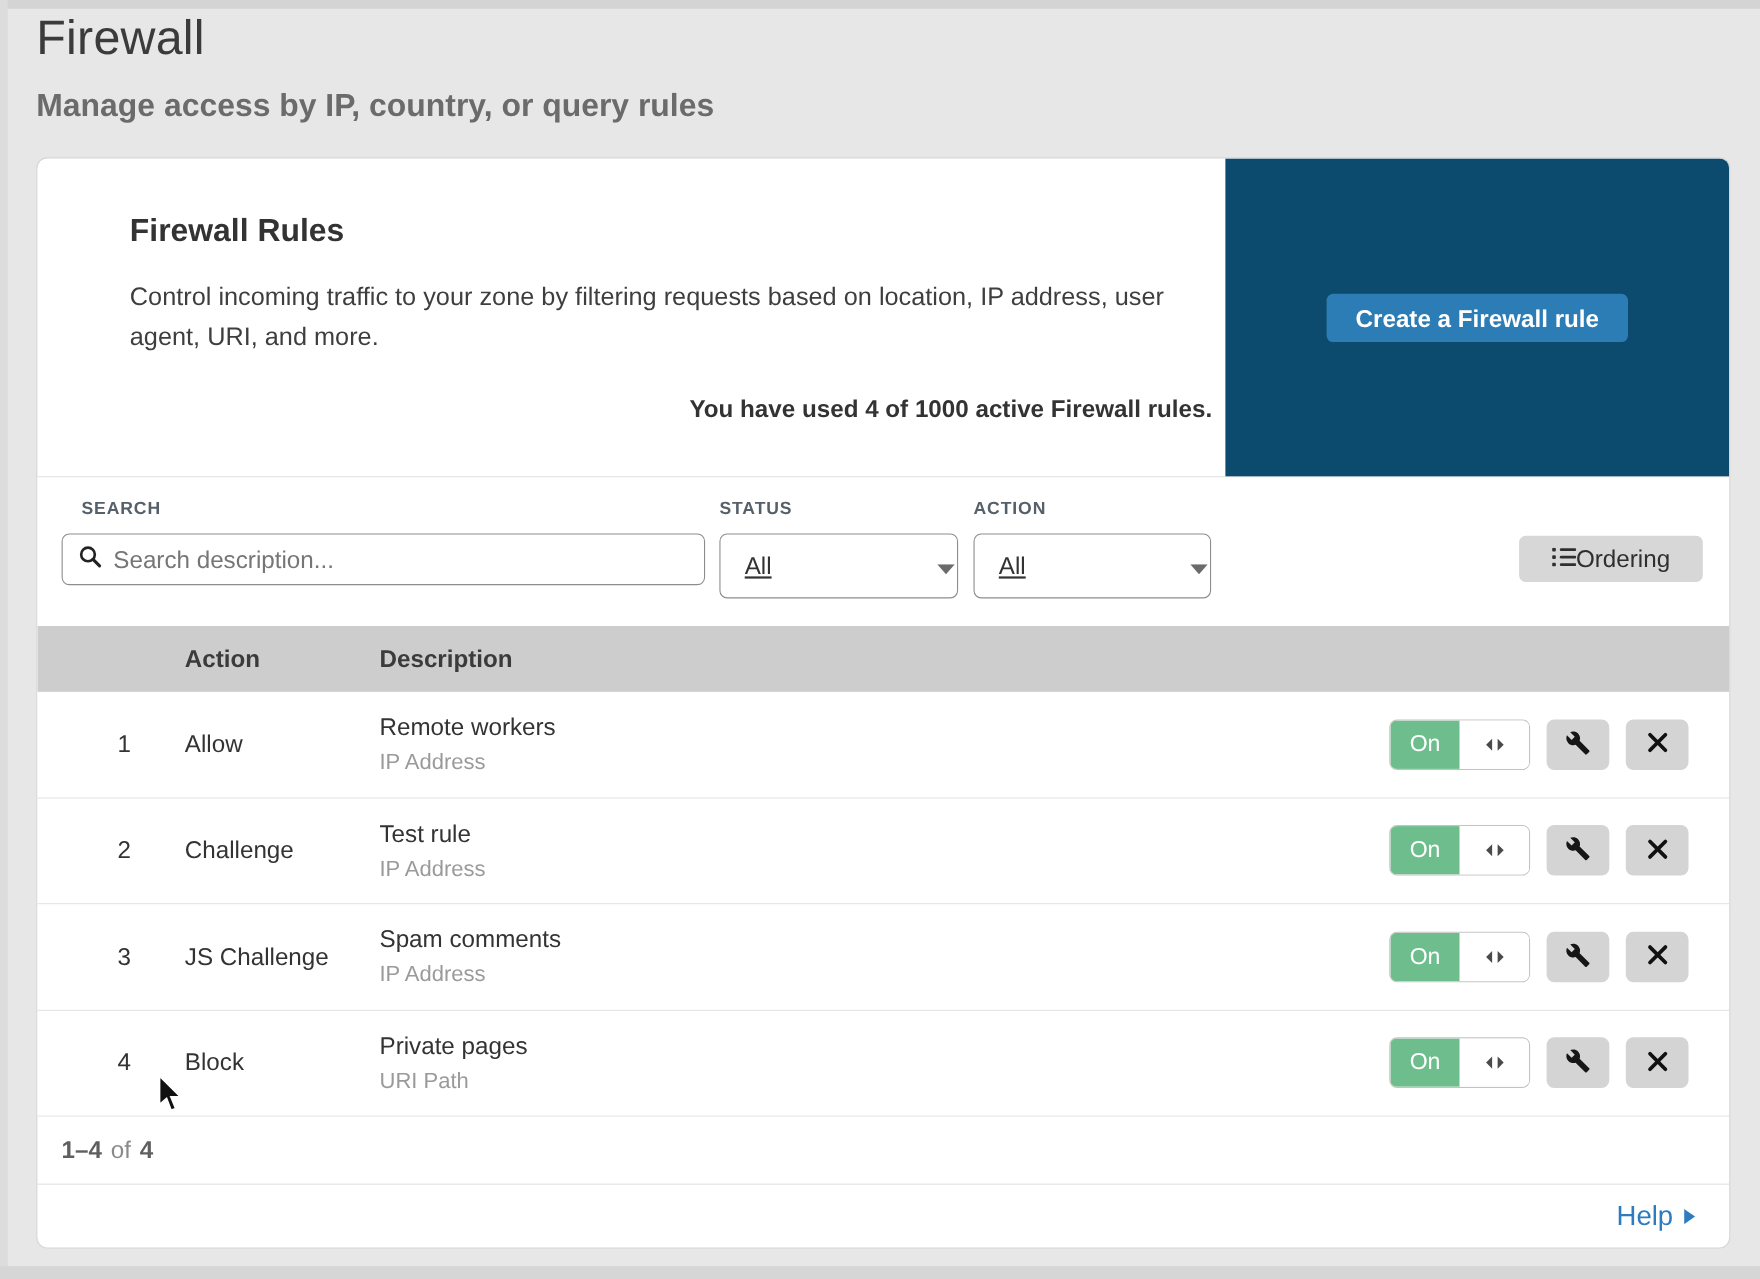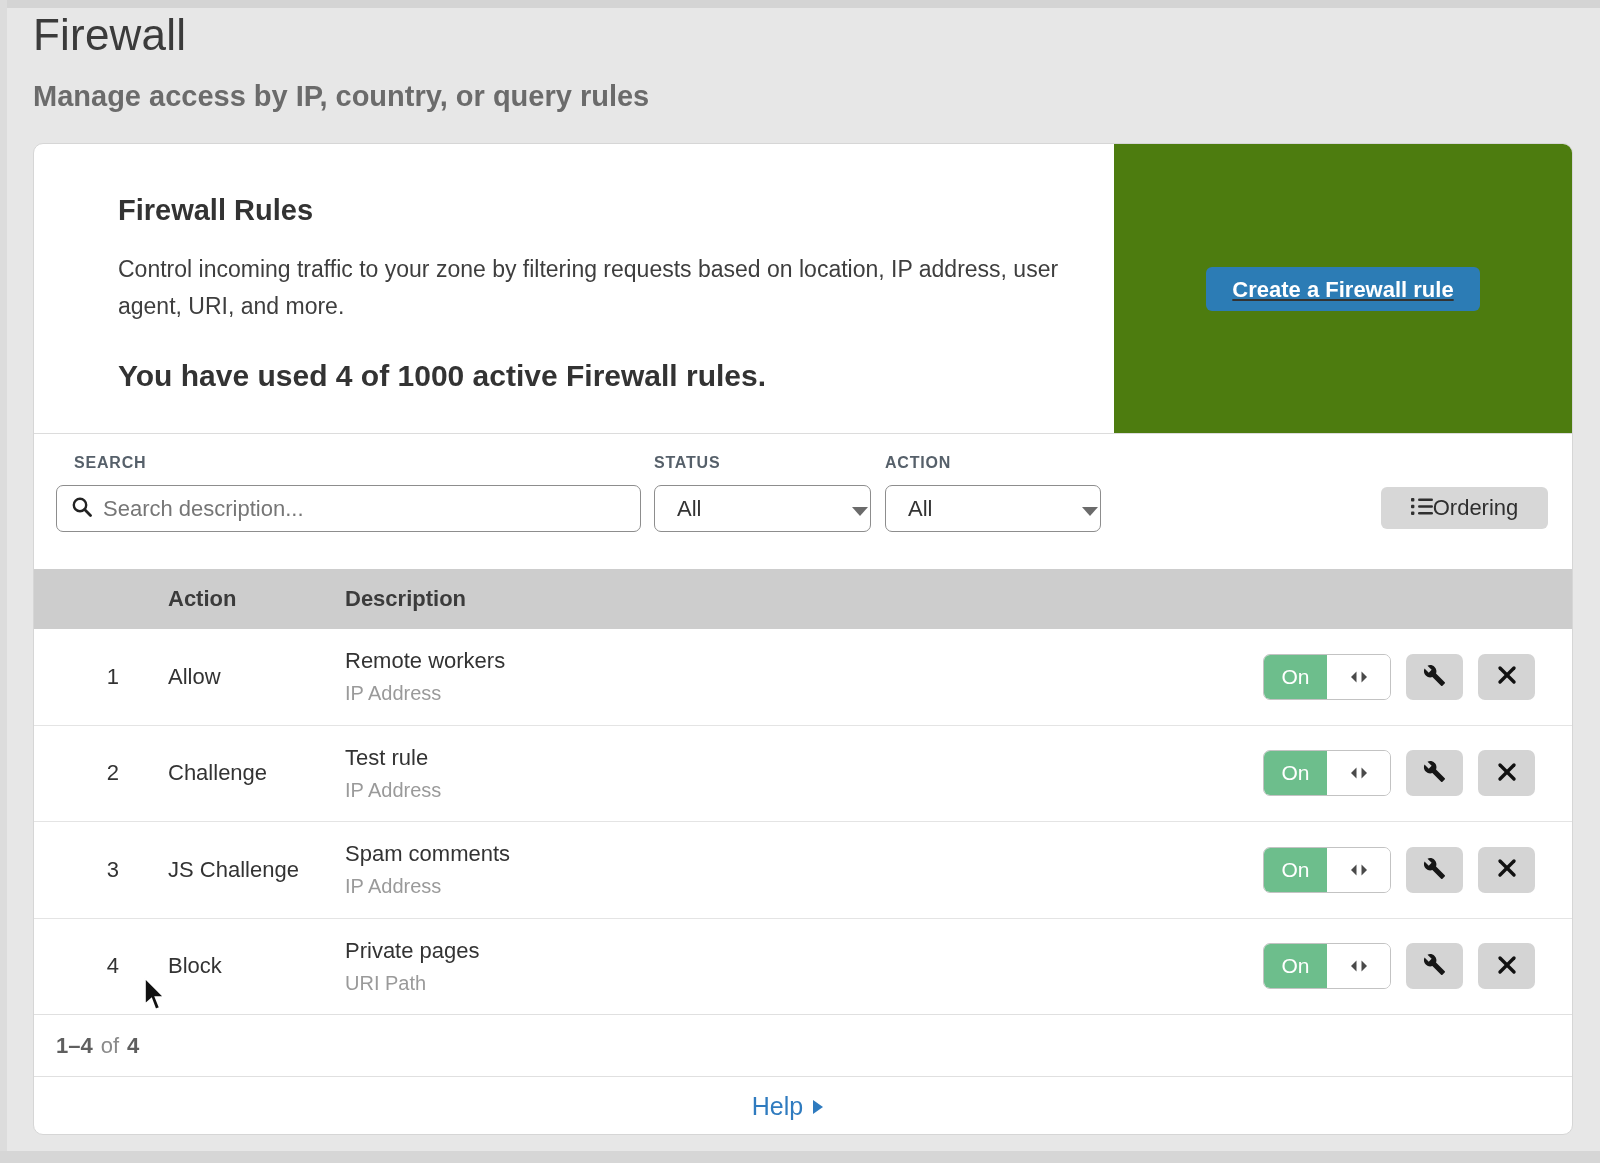"Create a Firewall rule" .create-panel { background: #4d7c0f -> #0c4a6e; text-decoration: underline -> none }
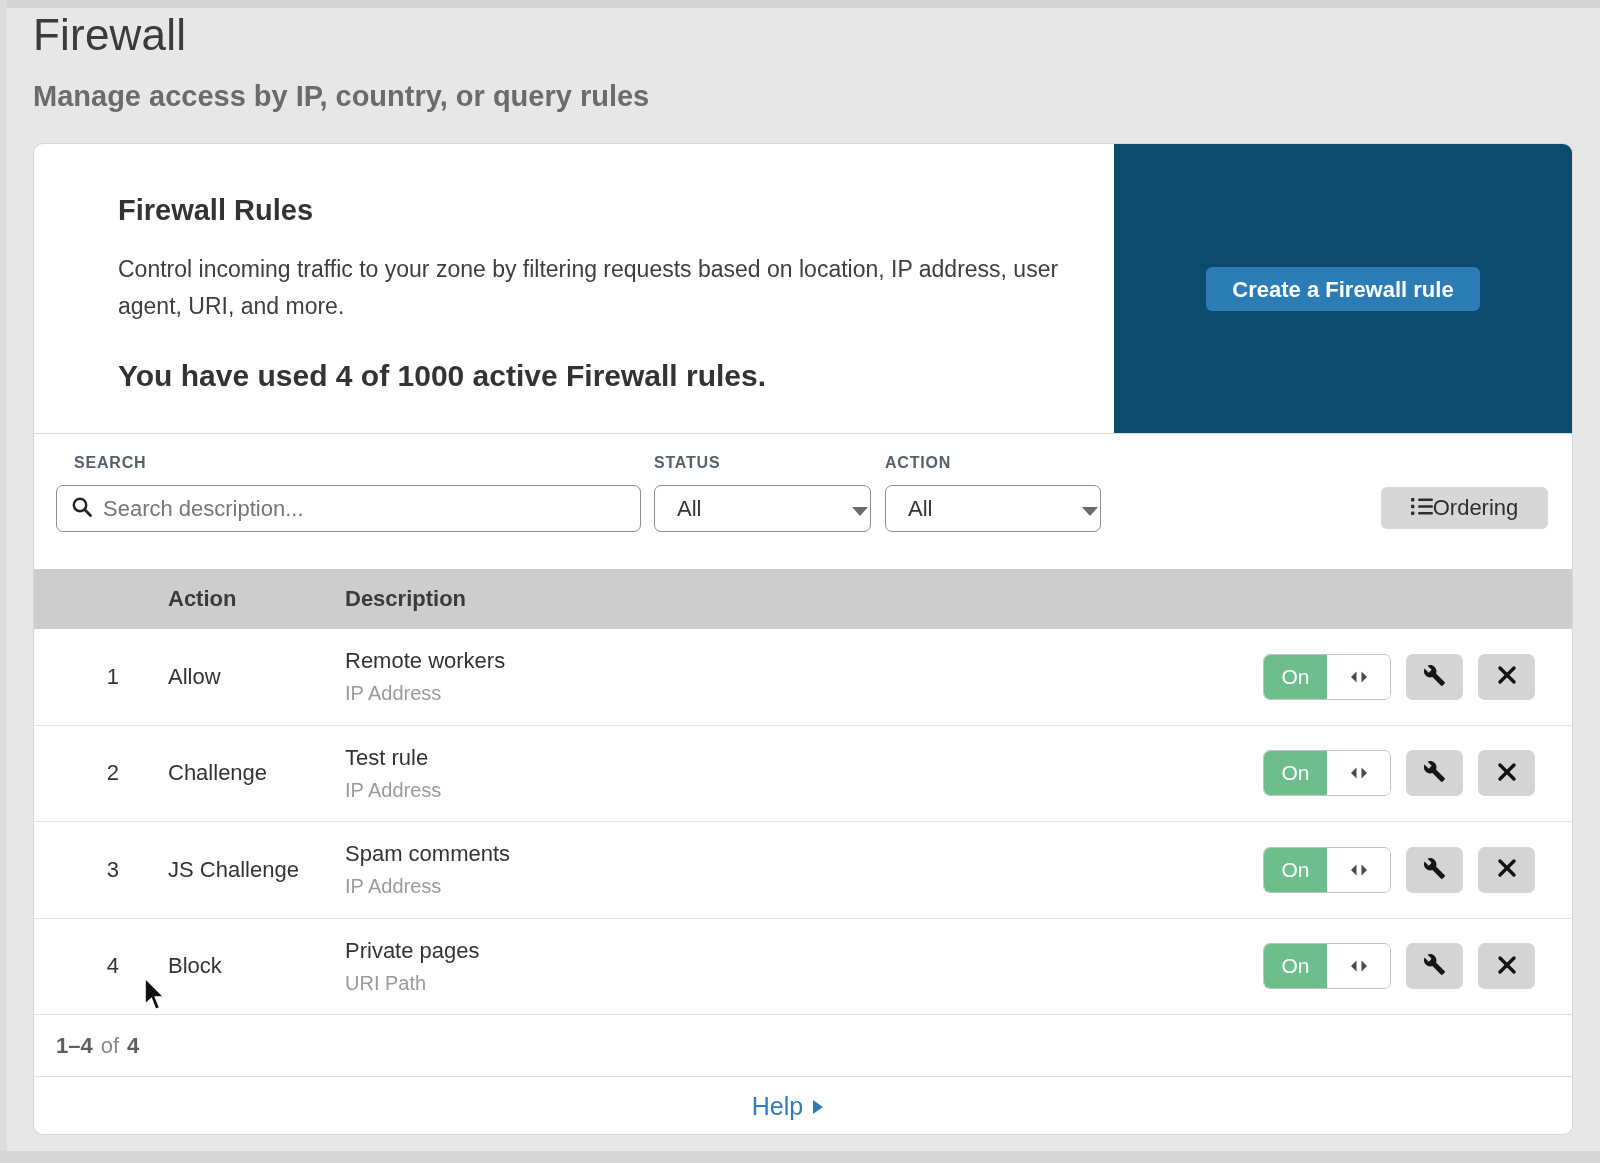"You have used 4 of" .rules-usage { font-size: 30px -> 22px; text-align: none -> right }
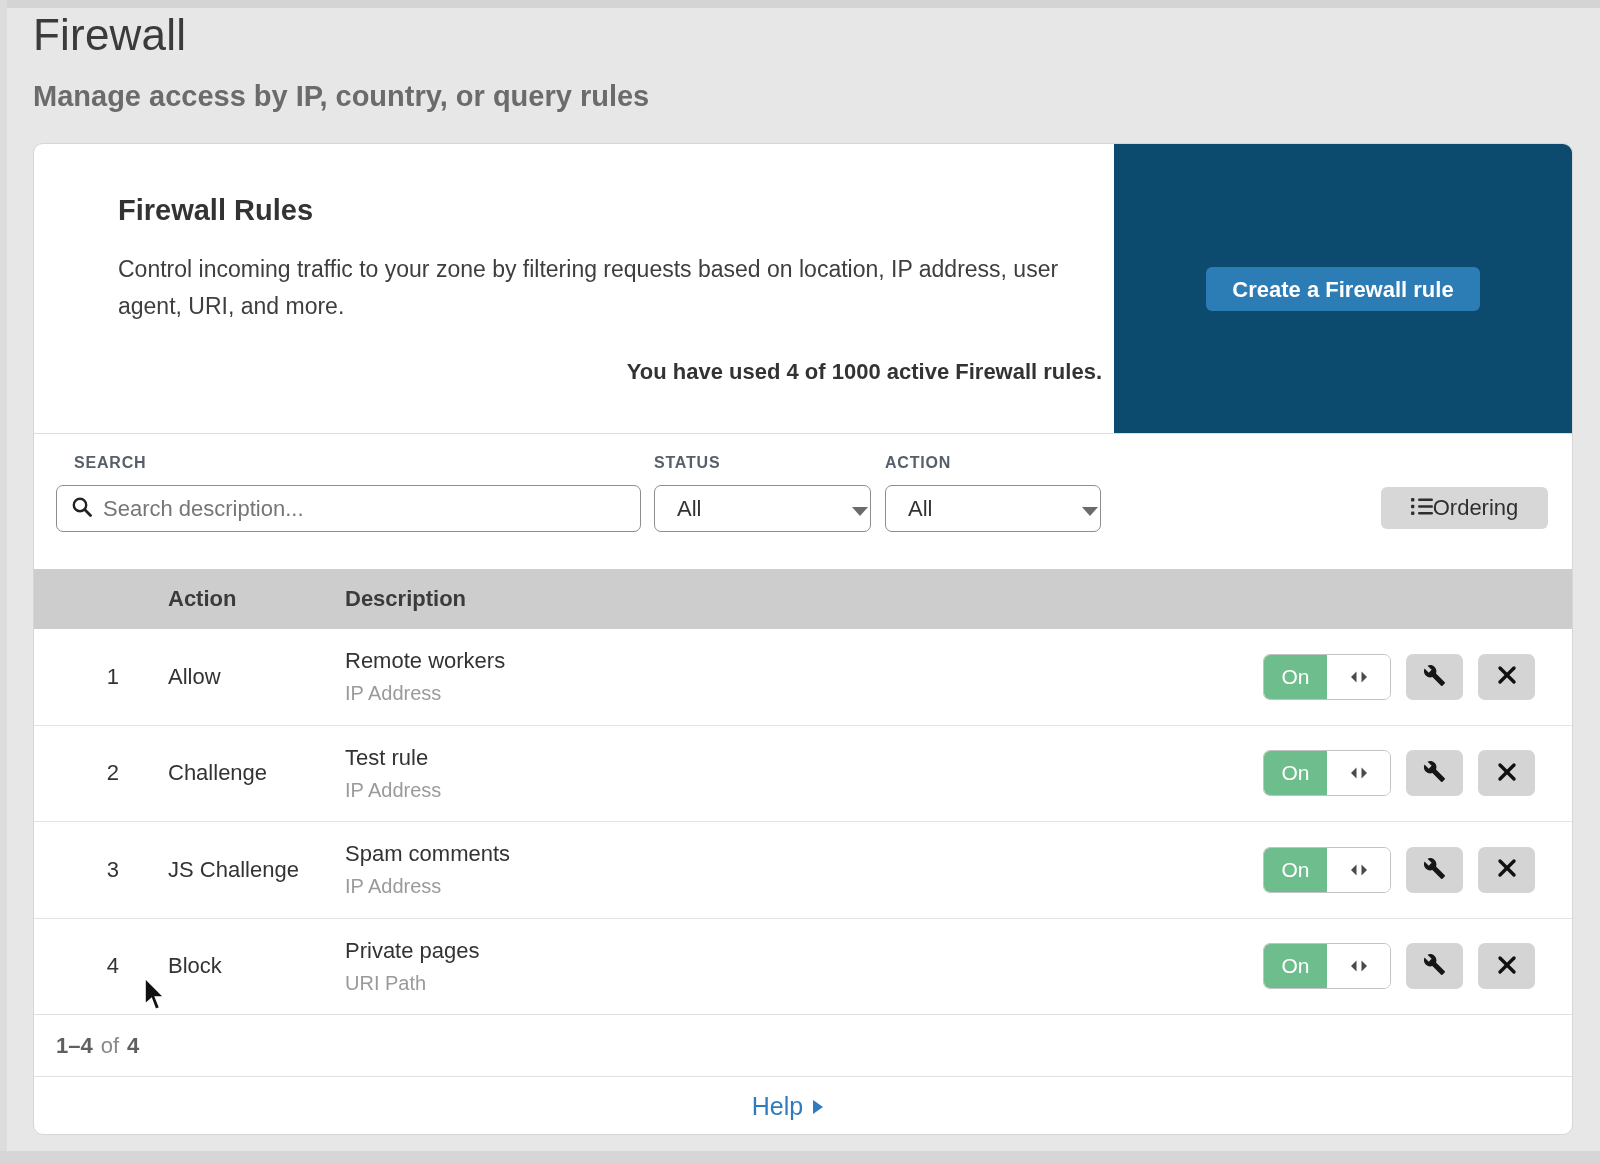"All" .select-box { height: 47px -> 59px; text-decoration: none -> underline }
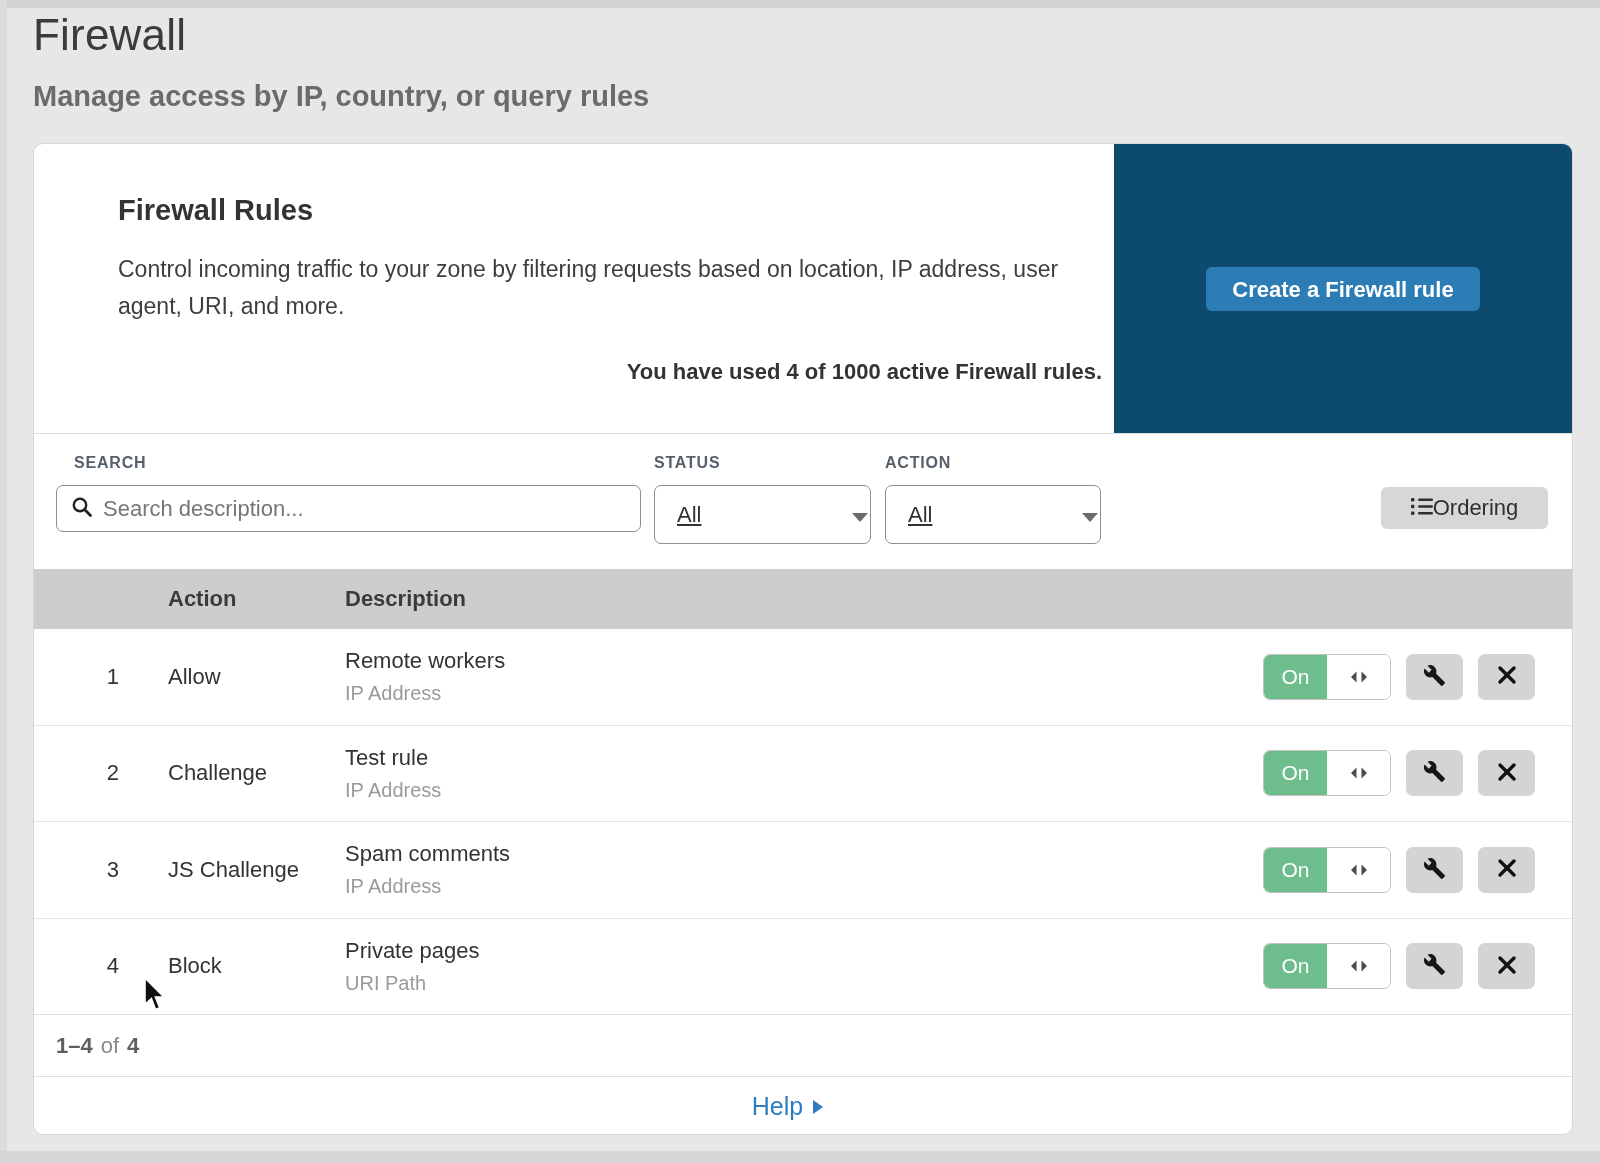"Help" .help-row { justify-content: center -> flex-end }
